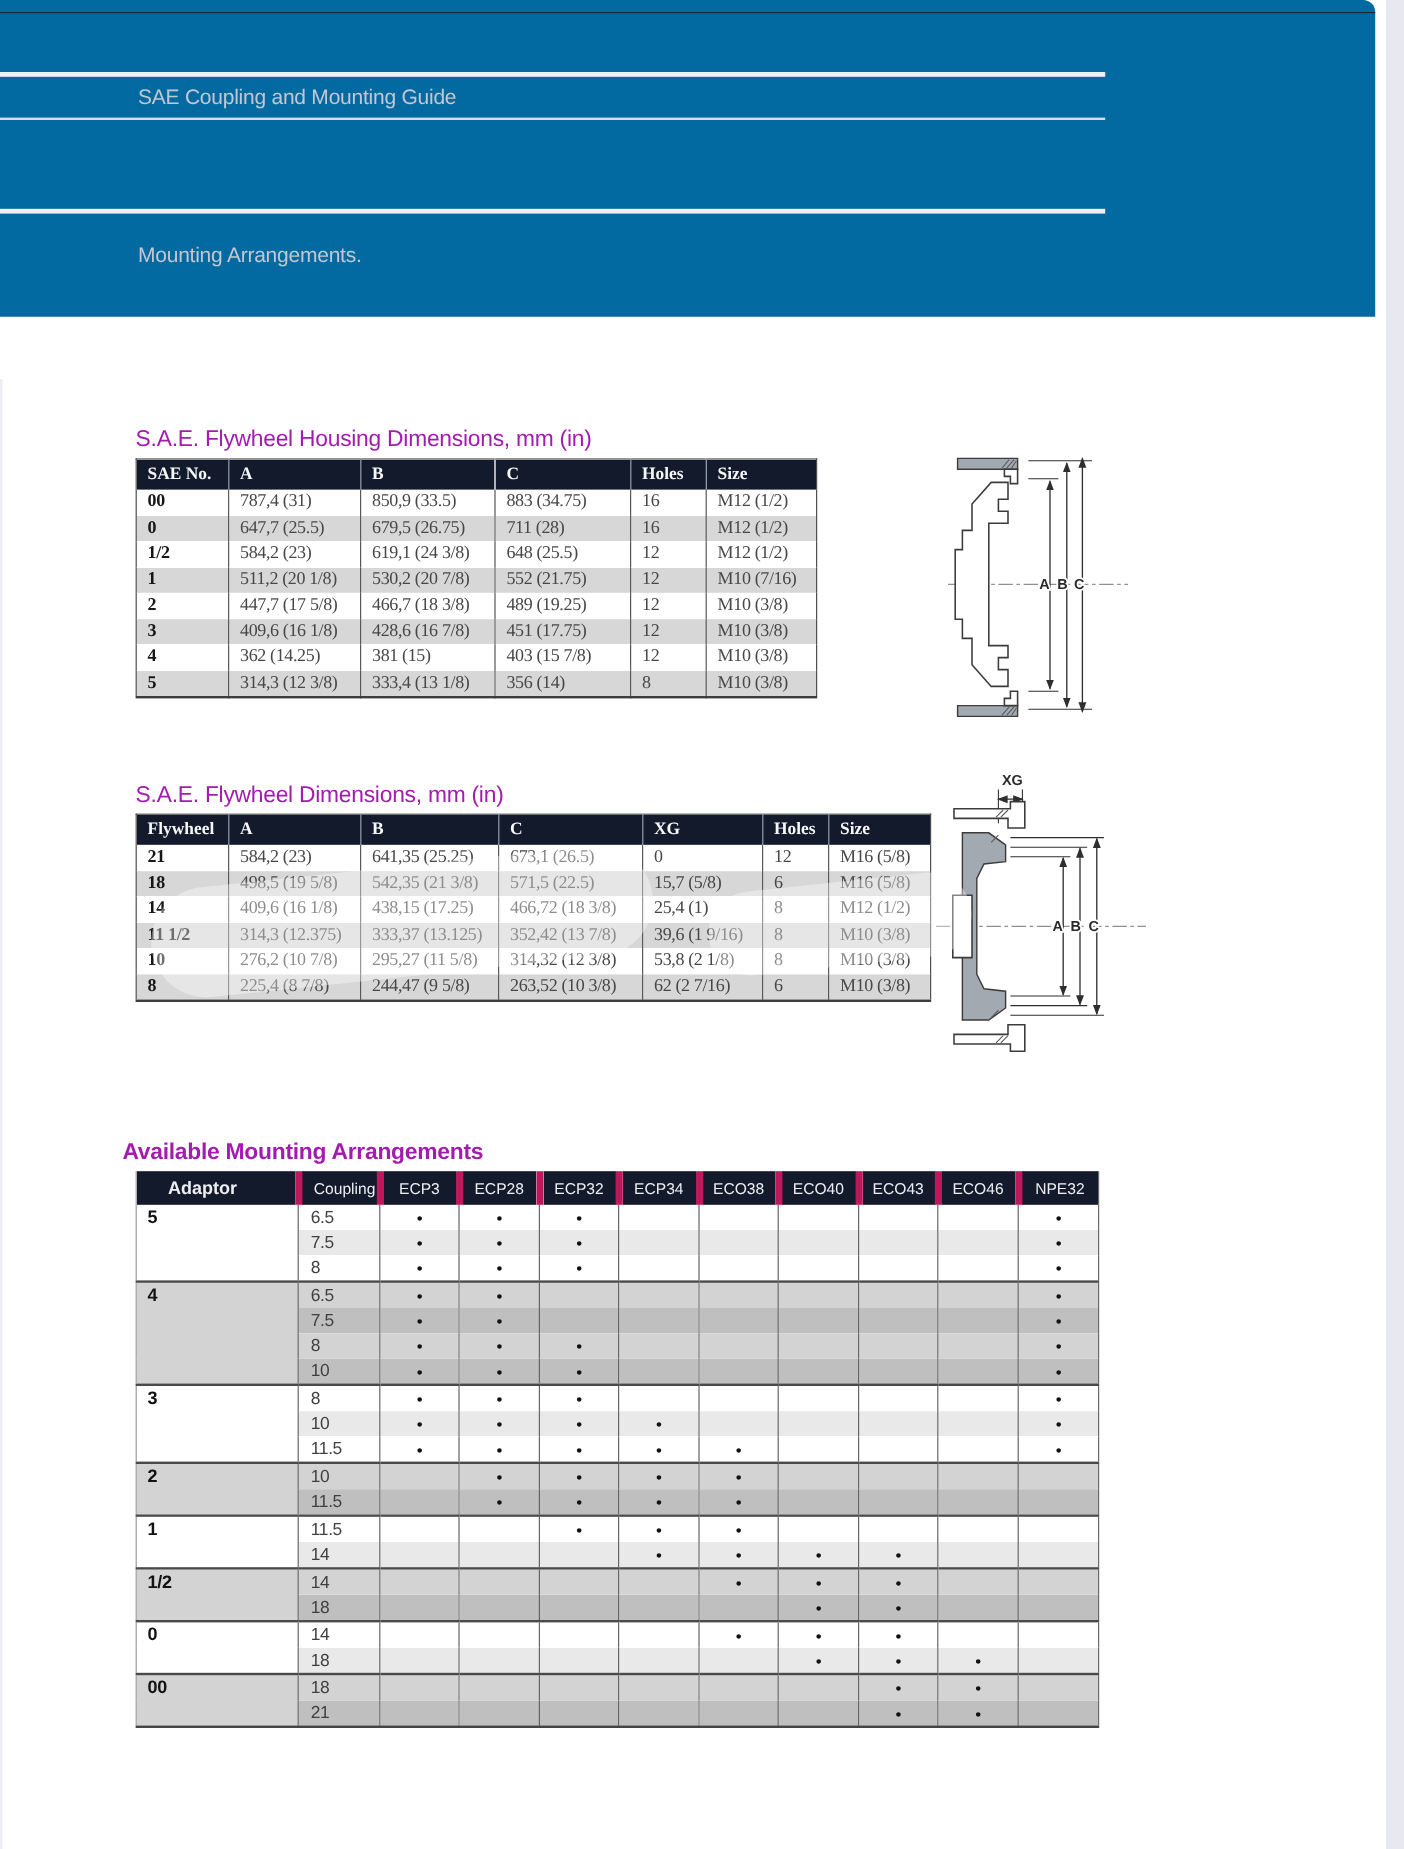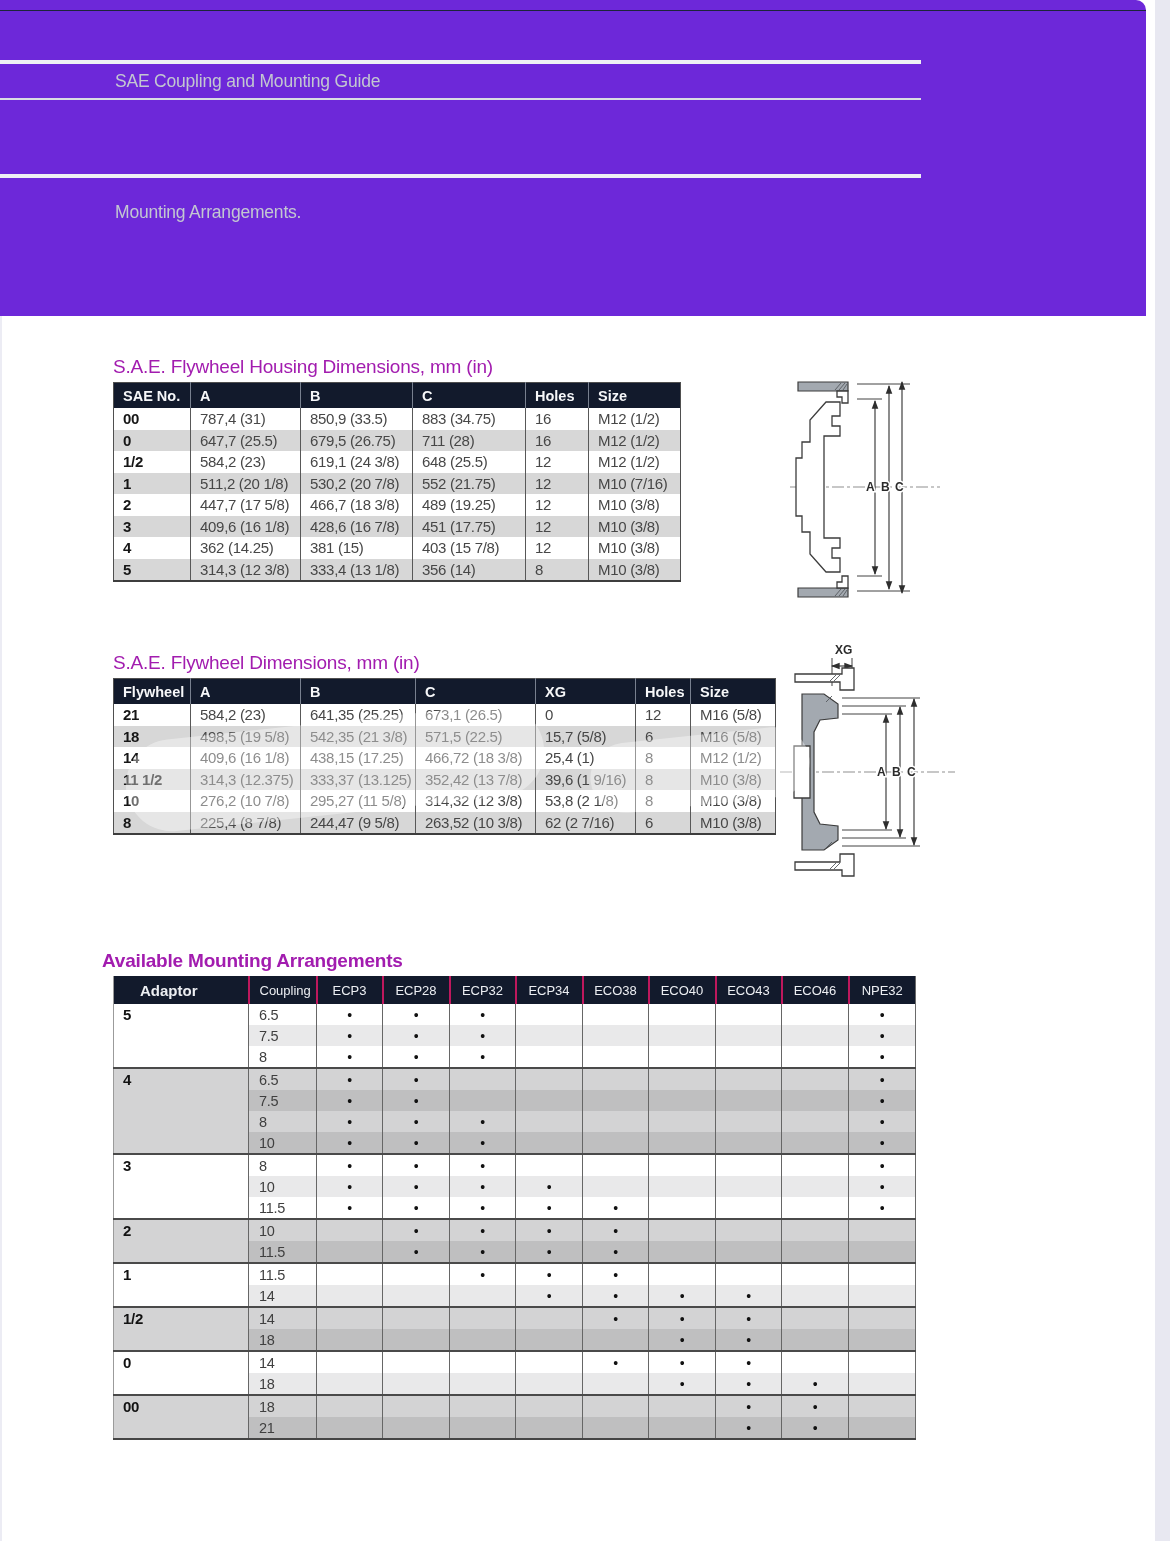"SAE Coupling and Mounting Guide" .hero { background: #6d28d9 -> #0369a1; height: 316px -> 264px }
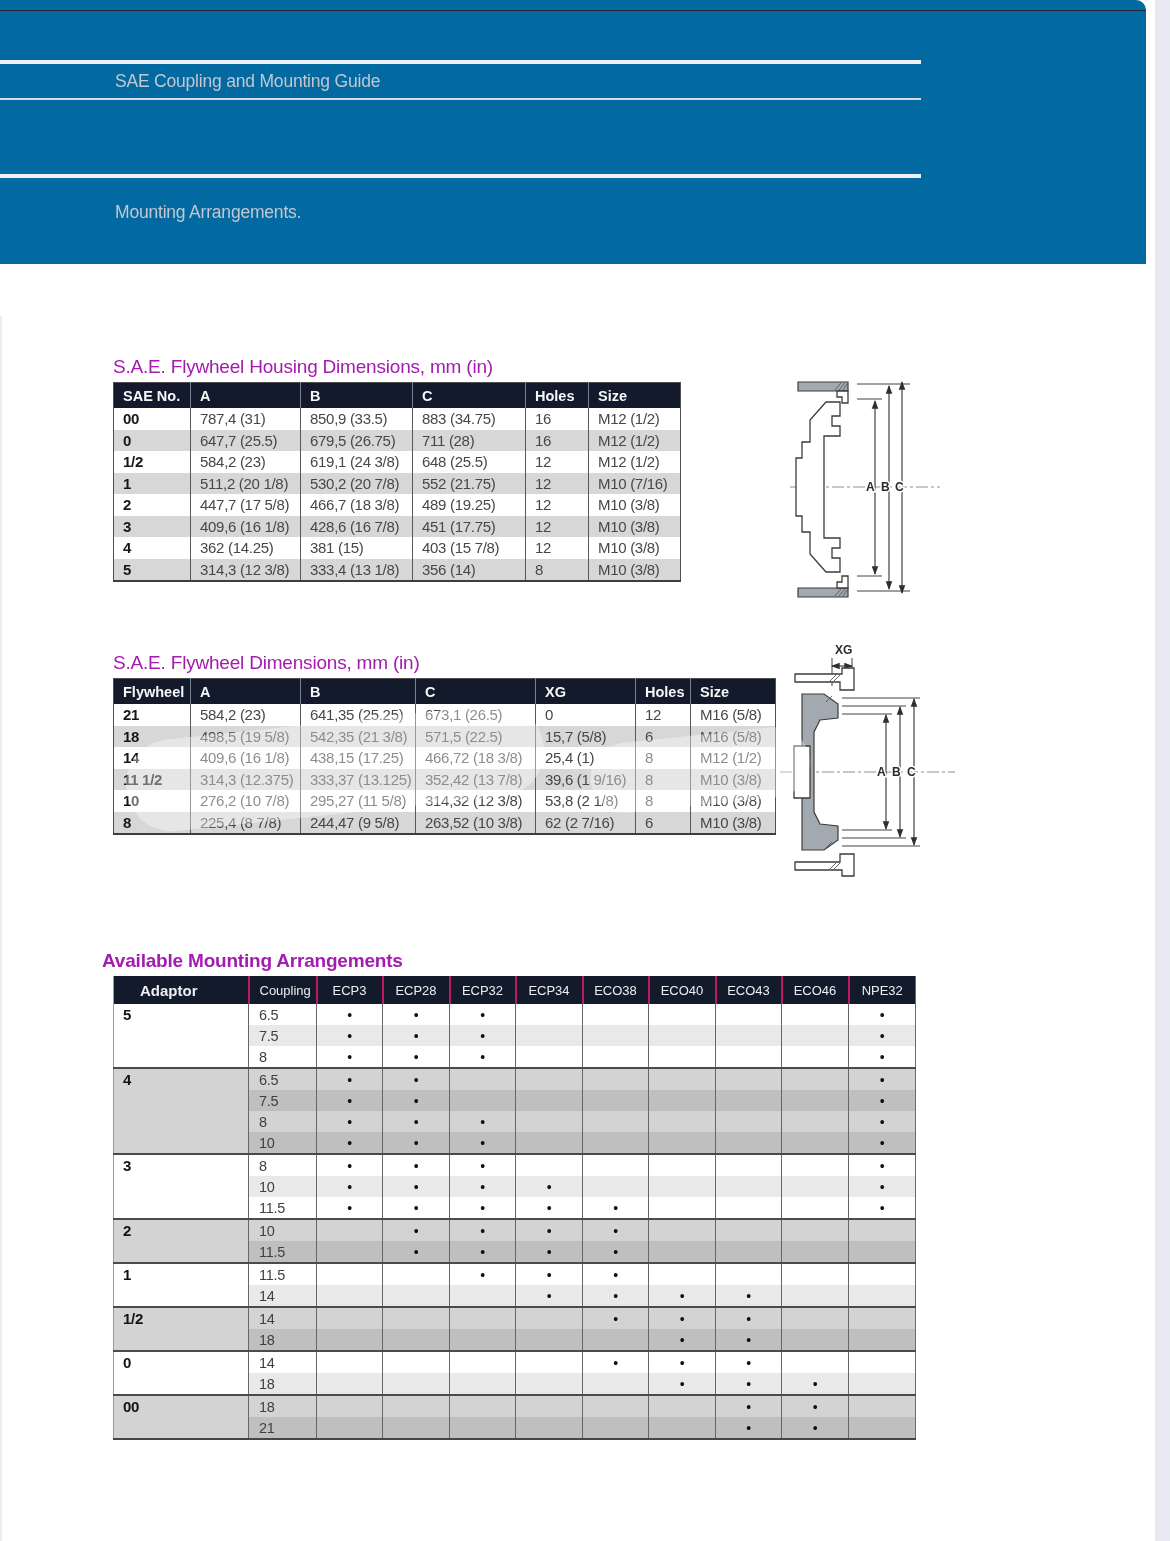"SAE No." .dim { font-family: none -> Liberation Serif, serif }
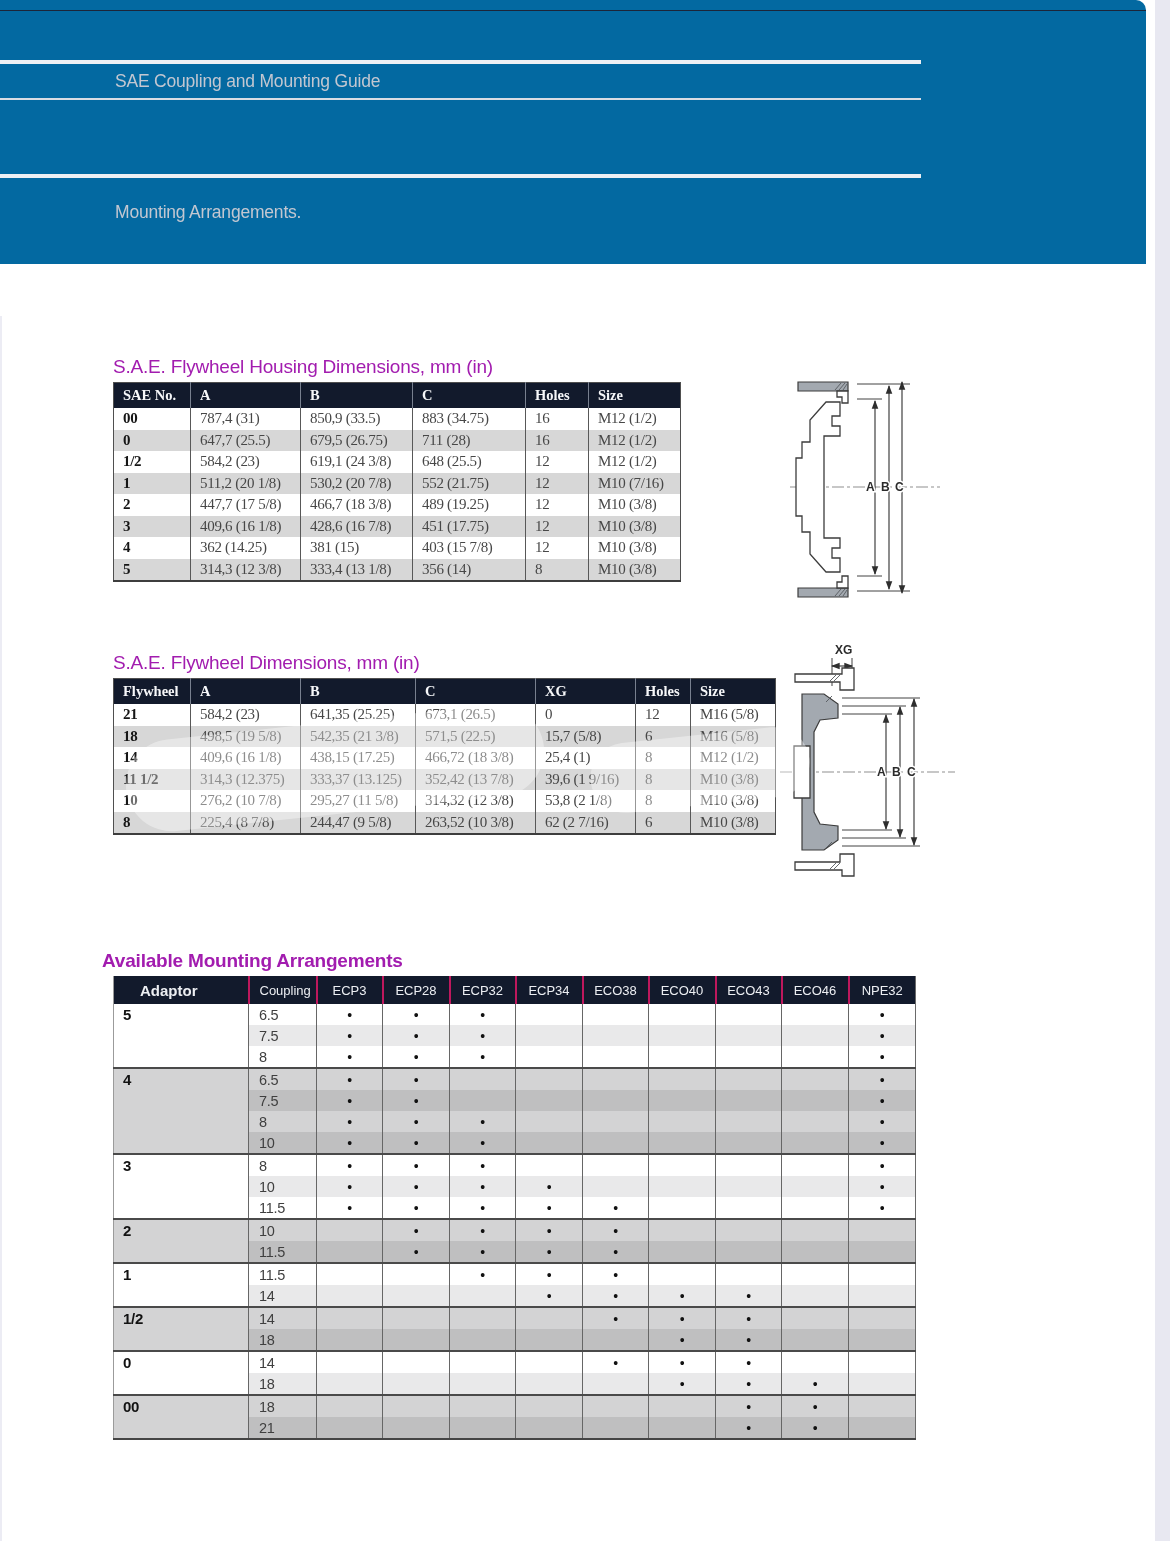"Coupling" .mx th { border-left: 2px solid #be185d -> 6px solid #be185d }
